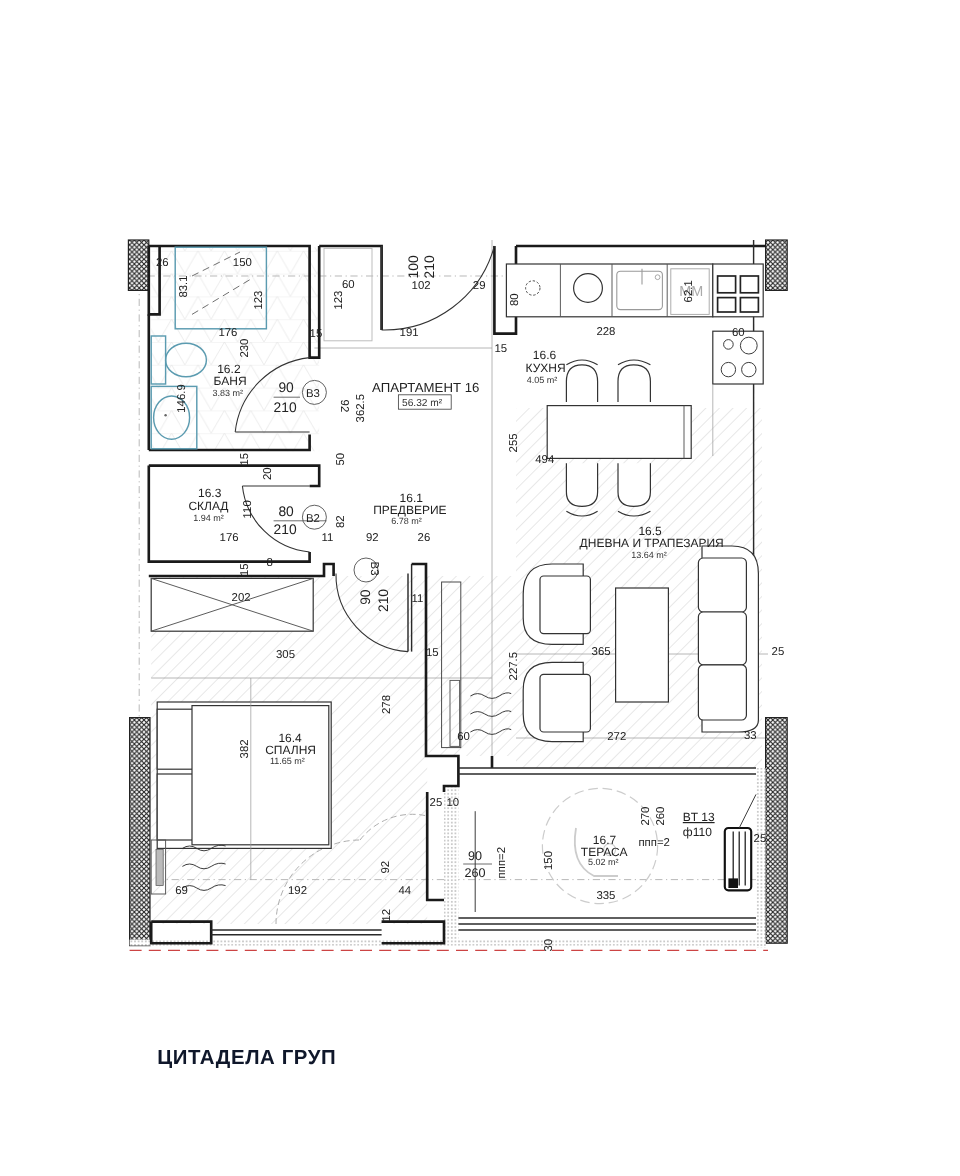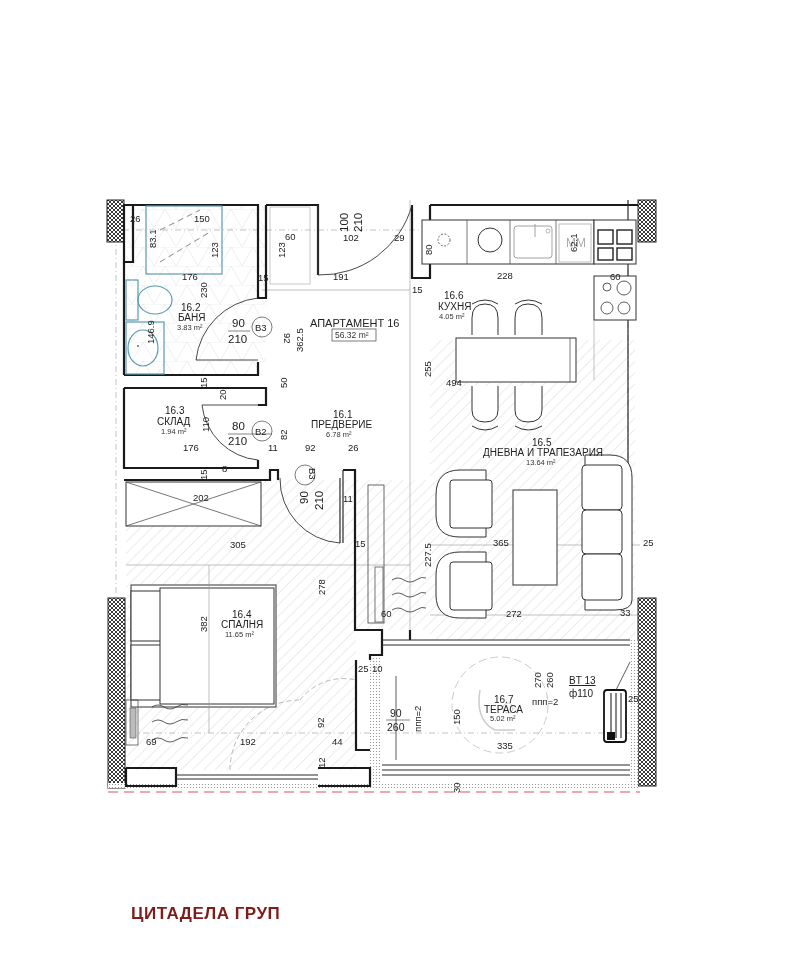"ЦИТАДЕЛА ГРУП" #brand { color: #7f1d1d -> #0f172a; margin-top: 32px -> none }
